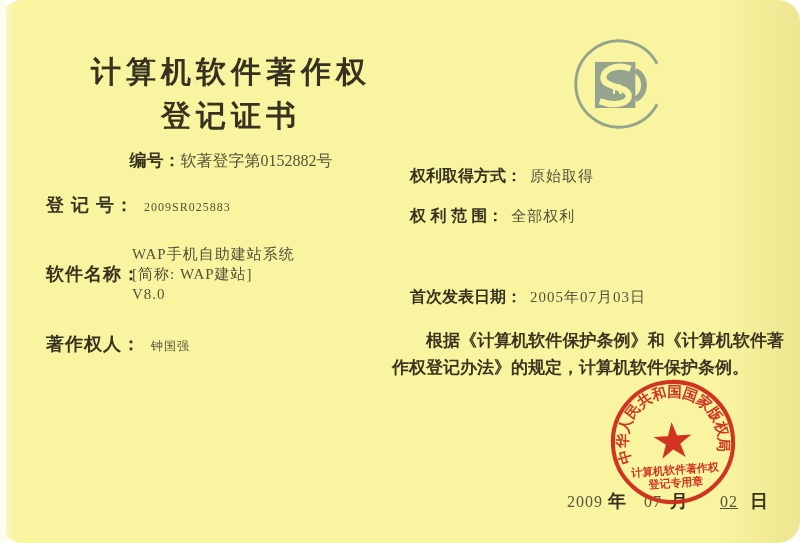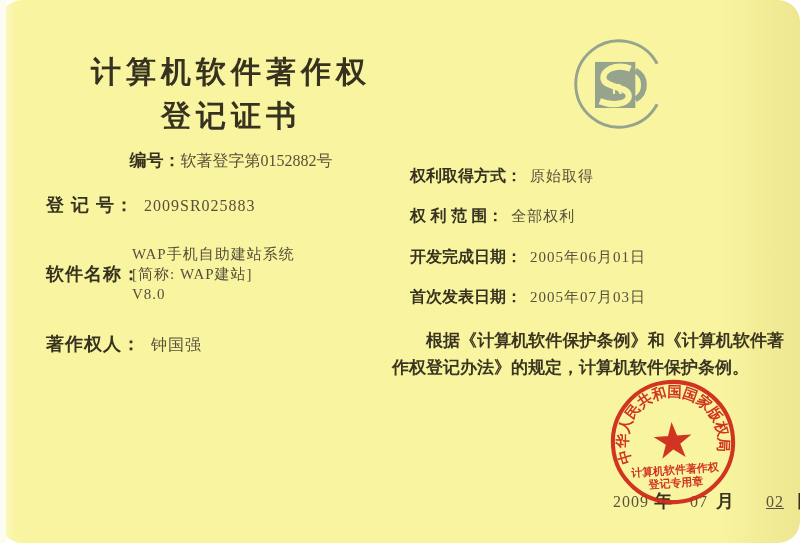"2009SR025883" .fvalue { font-size: 16px -> 12px }
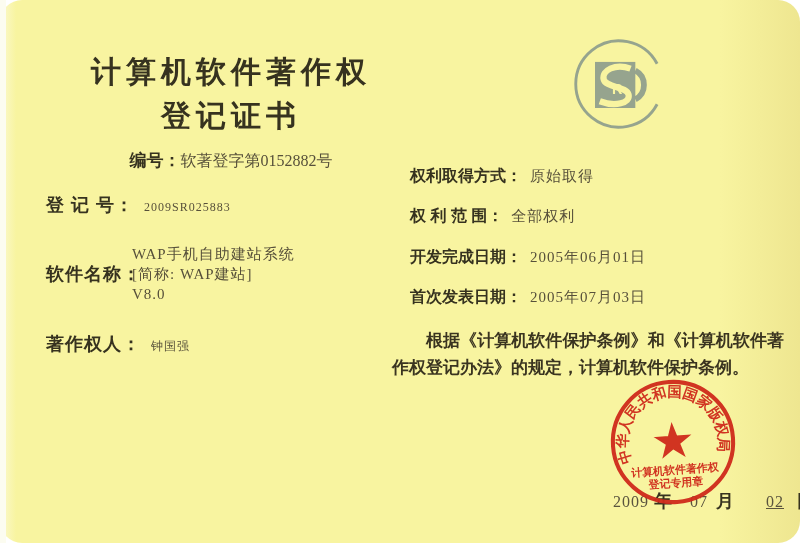"开发完成日期： 2005年06月01日" div.rrow { html: <div> <span>开发完成日期：</span><span>2005年06月01日</span> </div> -> none }
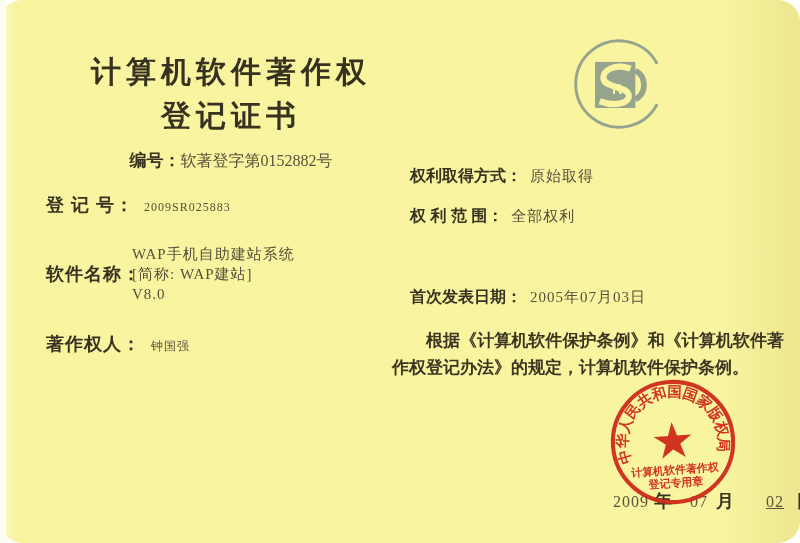"2009" .d-num { margin-left: 46px -> none }
